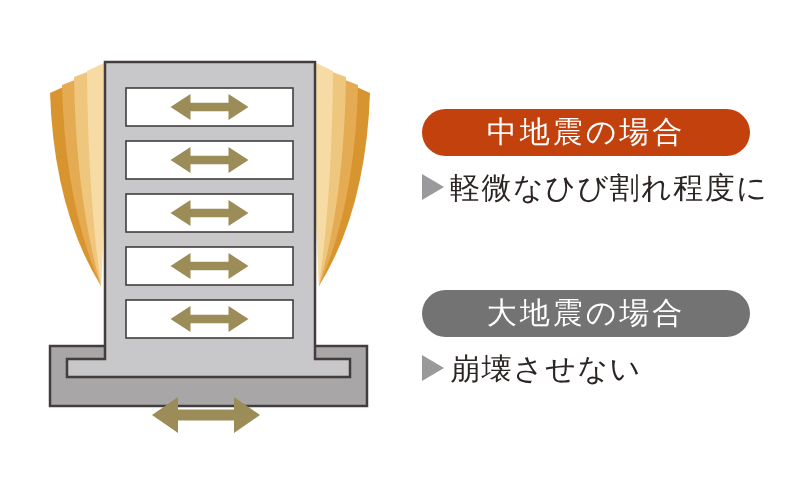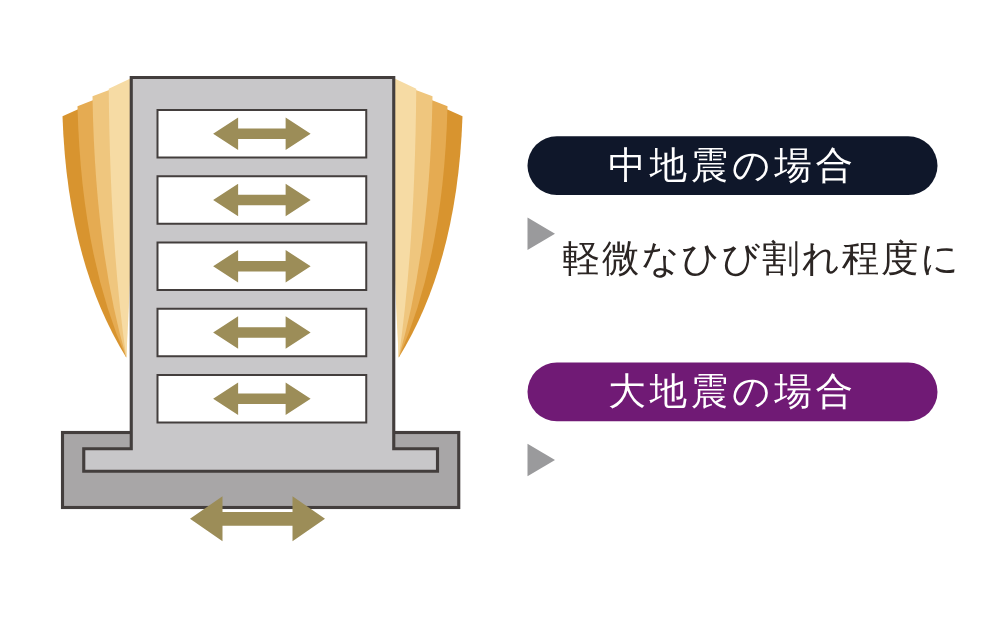"中地震の場合" div.badge { background: #0f172a -> #c2410c }
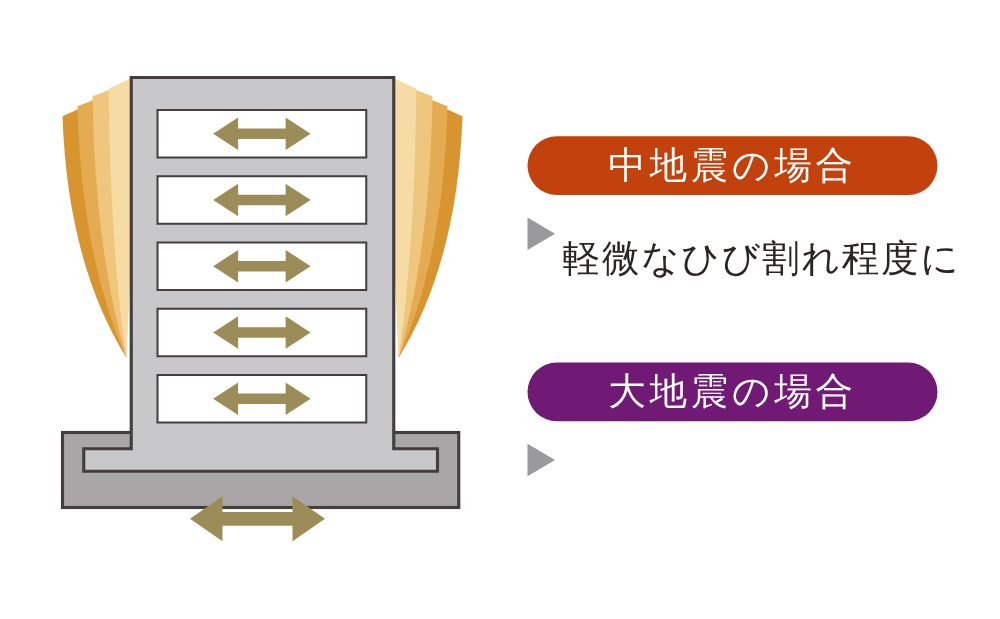"軽微なひび割れ程度に" div.desc-text { margin-top: 20px -> none }
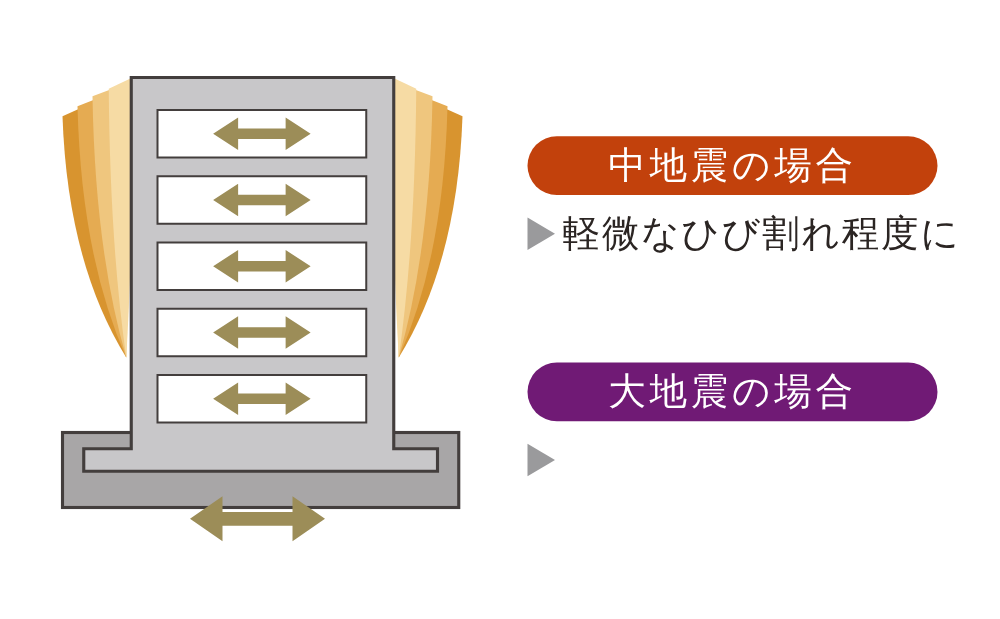"大地震の場合" div.badge { background: #701a75 -> #737373 }
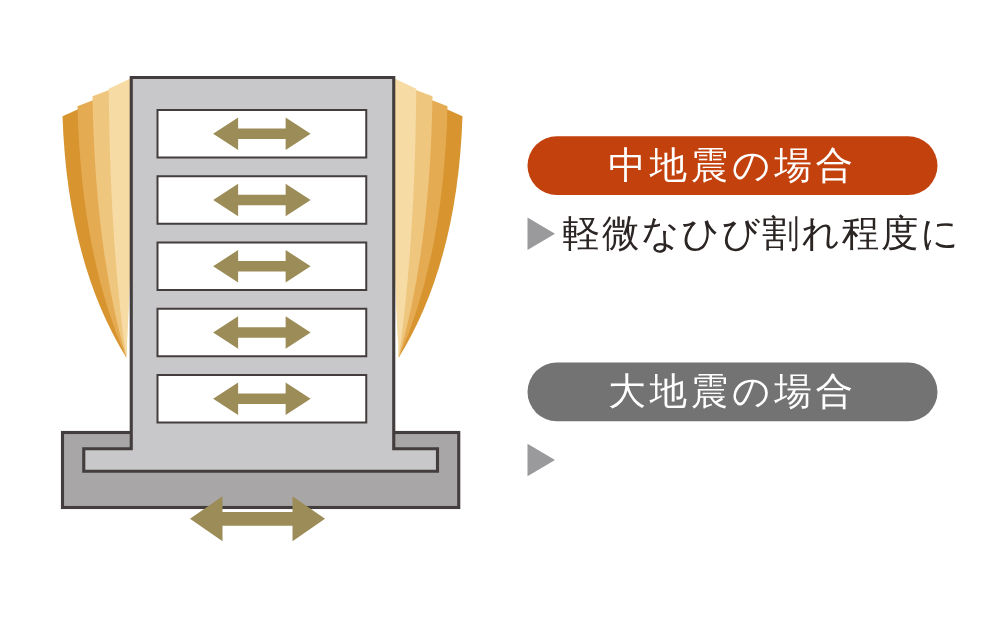"崩壊させない" div.desc-text { html: none -> <div> <div>崩壊させない</div> </div> }
